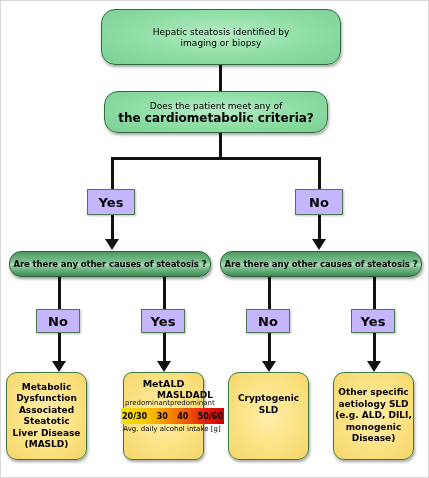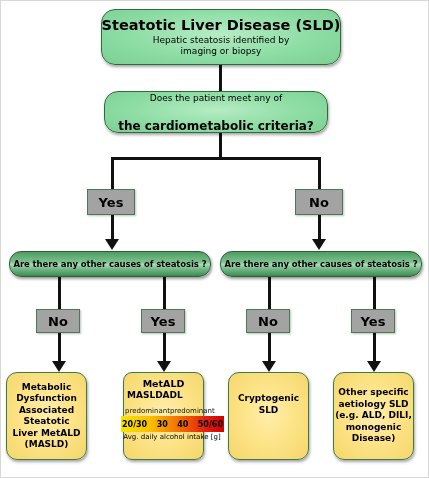"Steatotic Liver Disease (SLD)" div.hdr-title { html: <div>Steatotic Liver Disease (SLD)</div> -> none }
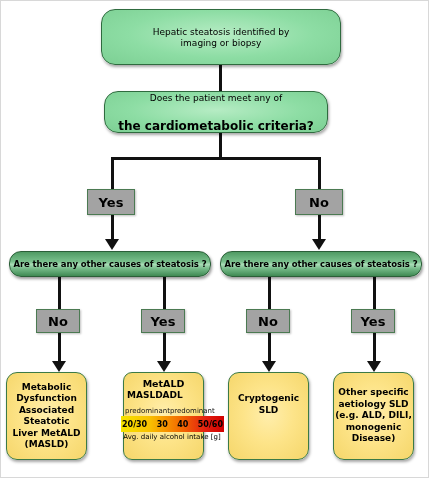"Does the patient meet any" div.node { justify-content: space-between -> none }
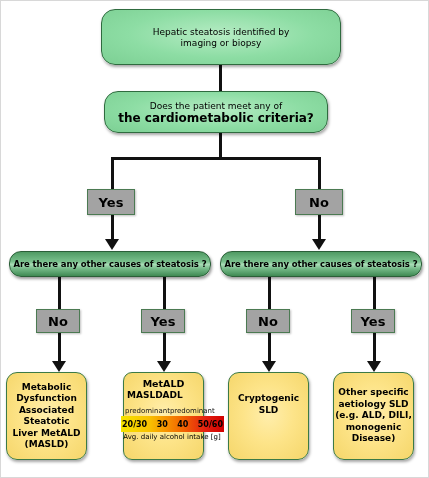"Yes" .label-box { background: #a3a3a3 -> #c4b5fd }
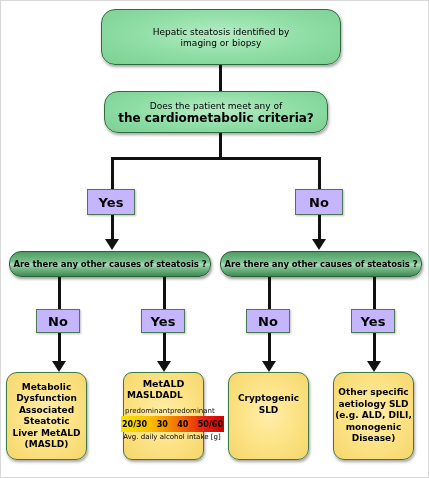"MASLD" .metald-row { justify-content: flex-start -> center; margin-left: none -> 43px; padding: 1px 3px 8px 3px -> 1px 3px 0 3px }
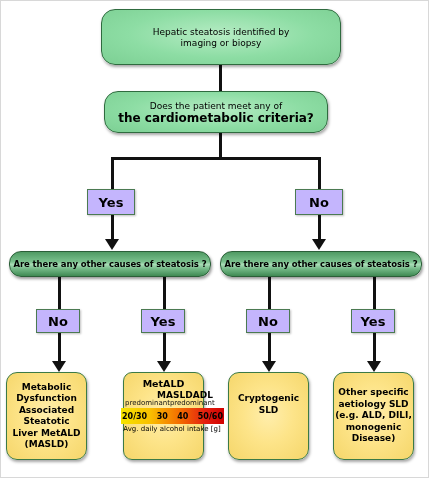"Liver MetALD" div.title { text: MetALD -> Disease }
